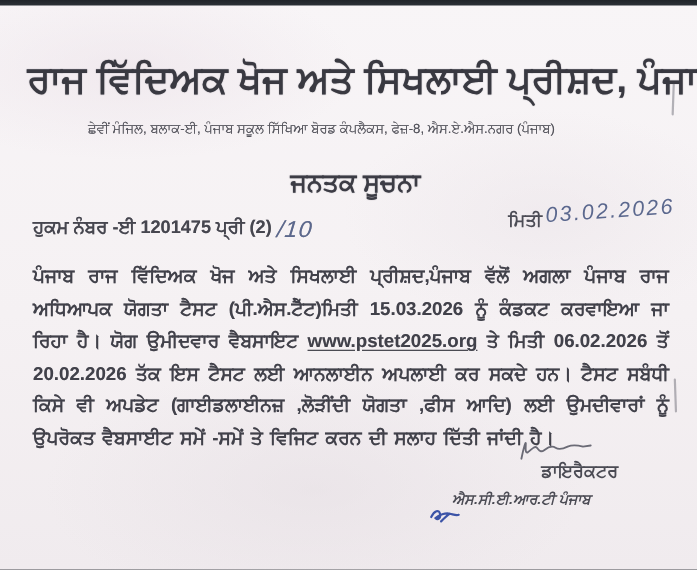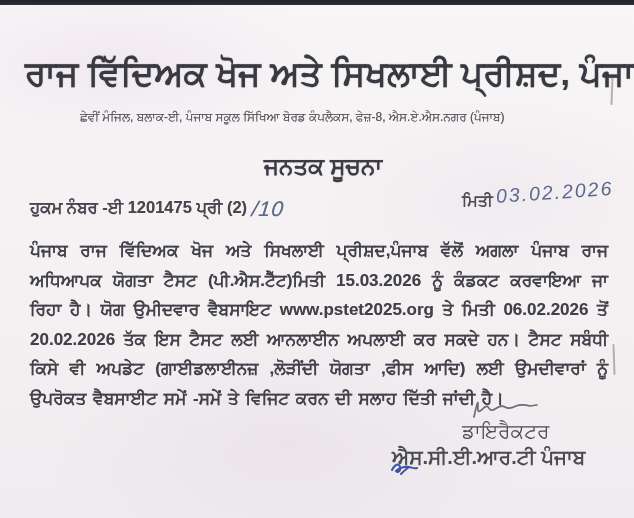"www.pstet2025.org" .weblink { text-decoration: none -> underline }
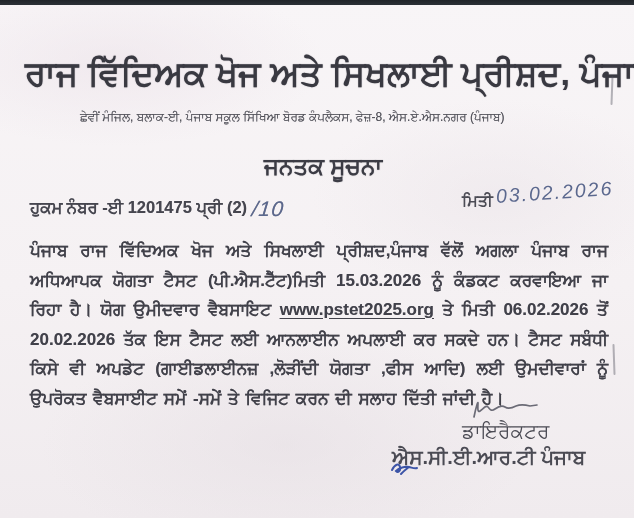"ਡਾਇਰੈਕਟਰ" .sig-title { font-size: 20px -> 16px; font-weight: 400 -> 700; text-align: left -> right }
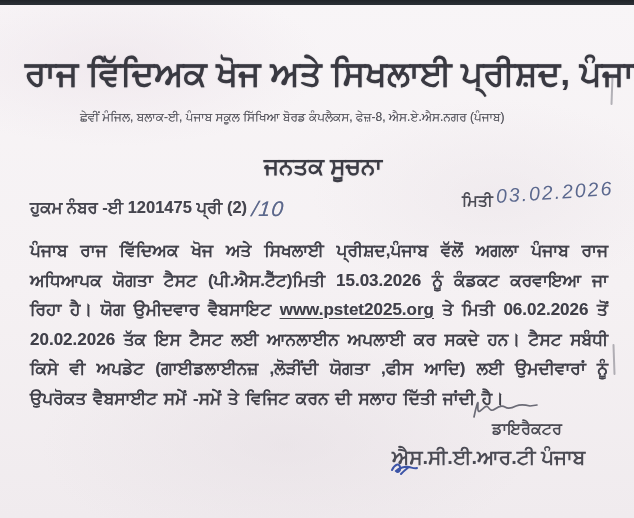"ਐਸ.ਸੀ.ਈ.ਆਰ.ਟੀ ਪੰਜਾਬ" .sig-org { font-size: 20px -> 13px; font-style: none -> italic; left: 392px -> 411px }
